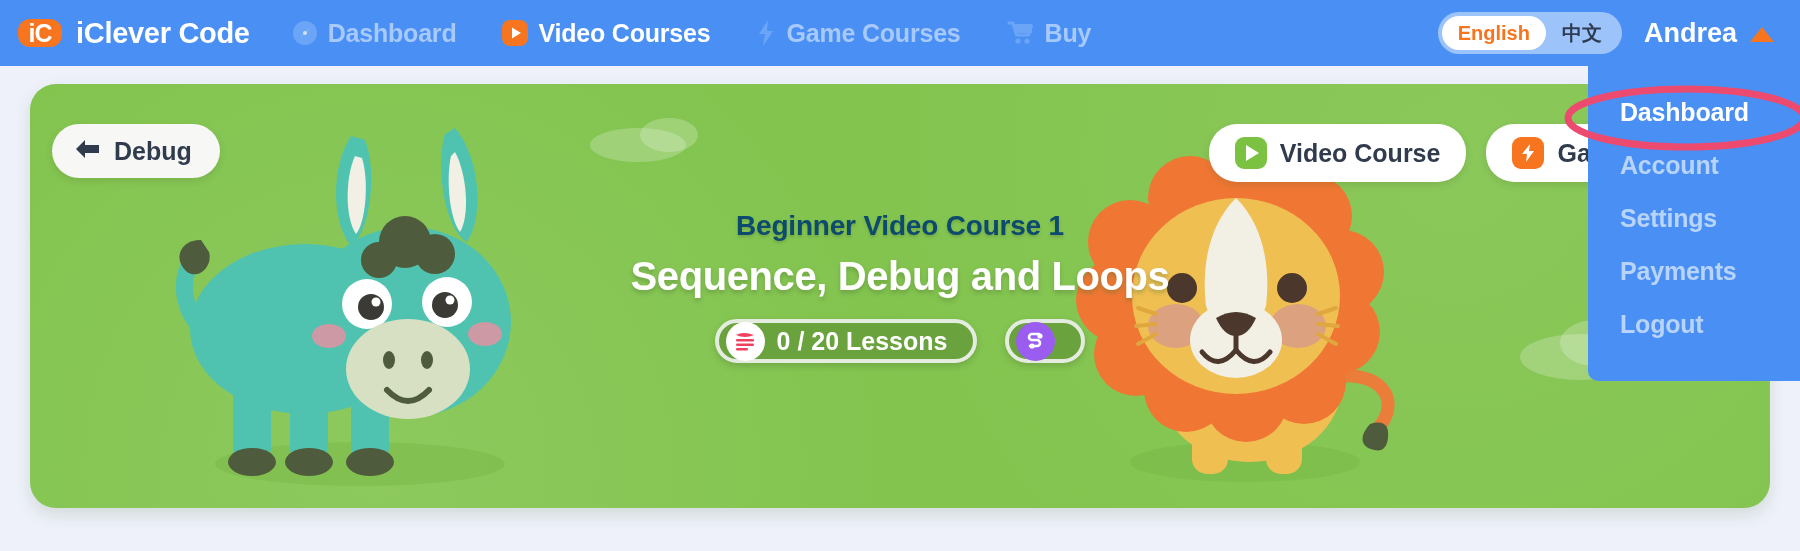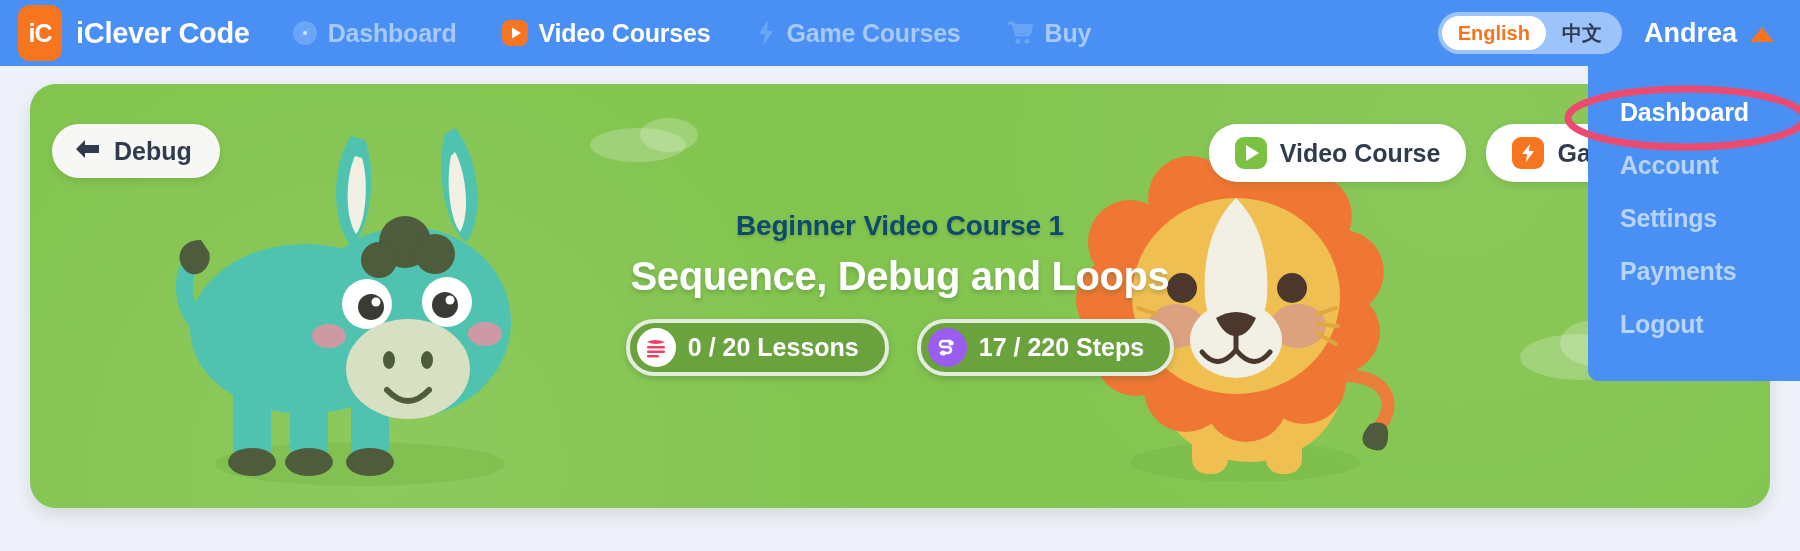"iC" .logo-tile { height: 56px -> 28px }
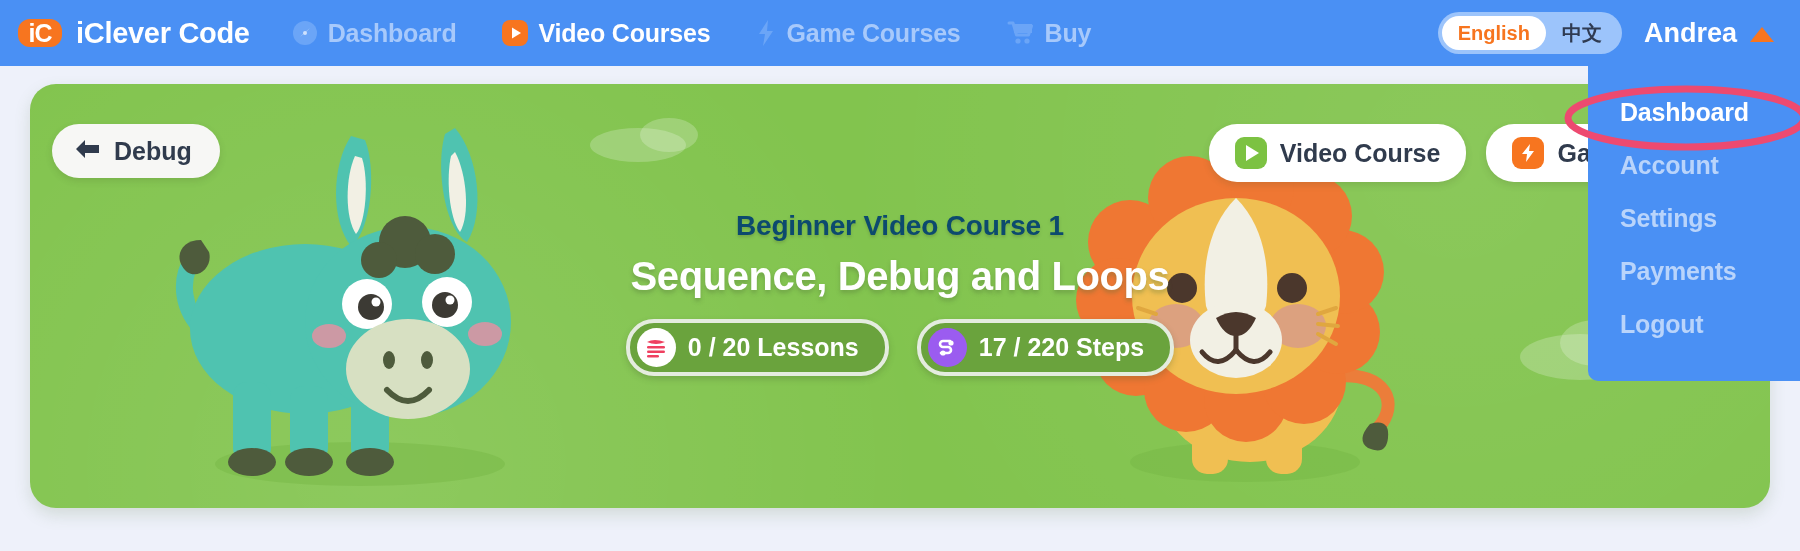"0 / 20 Lessons" .badge { height: 57px -> 44px }
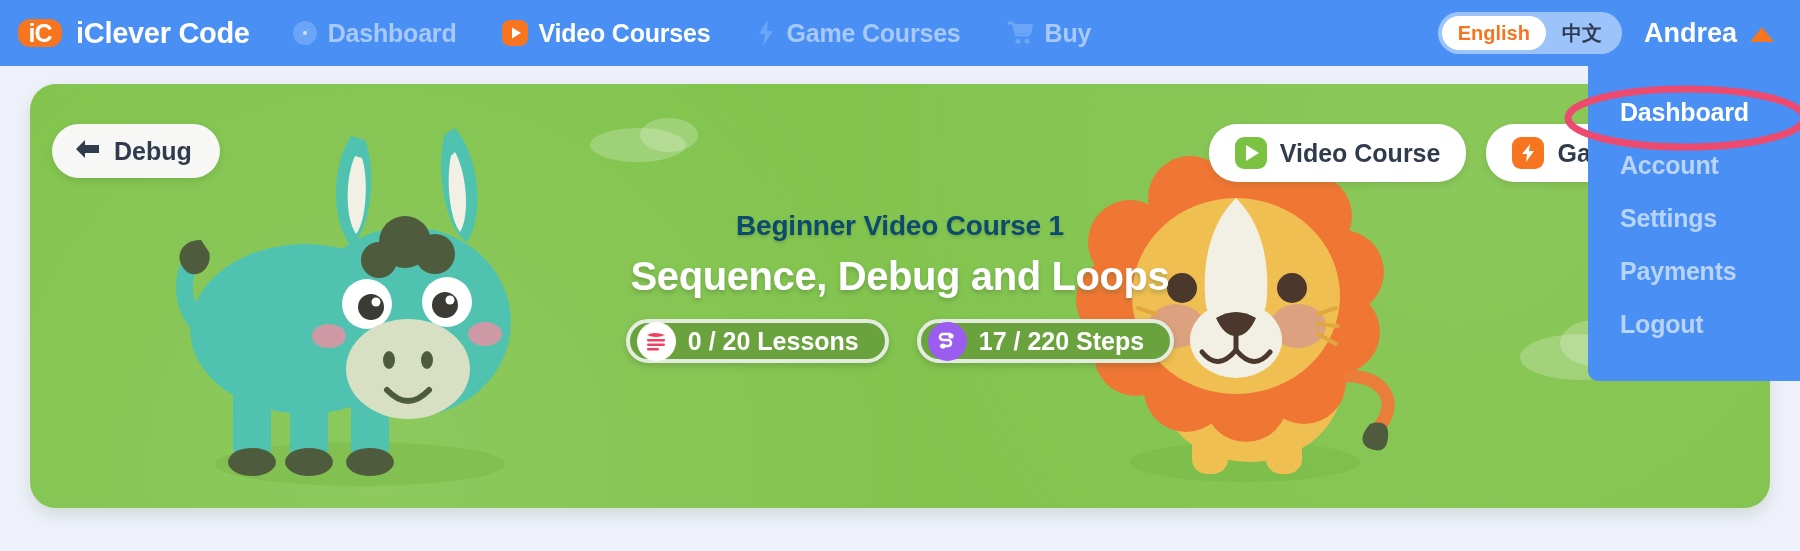"17 / 220 Steps" span.badge-text { html: <span>17 / 220 Steps</span> -> none }
